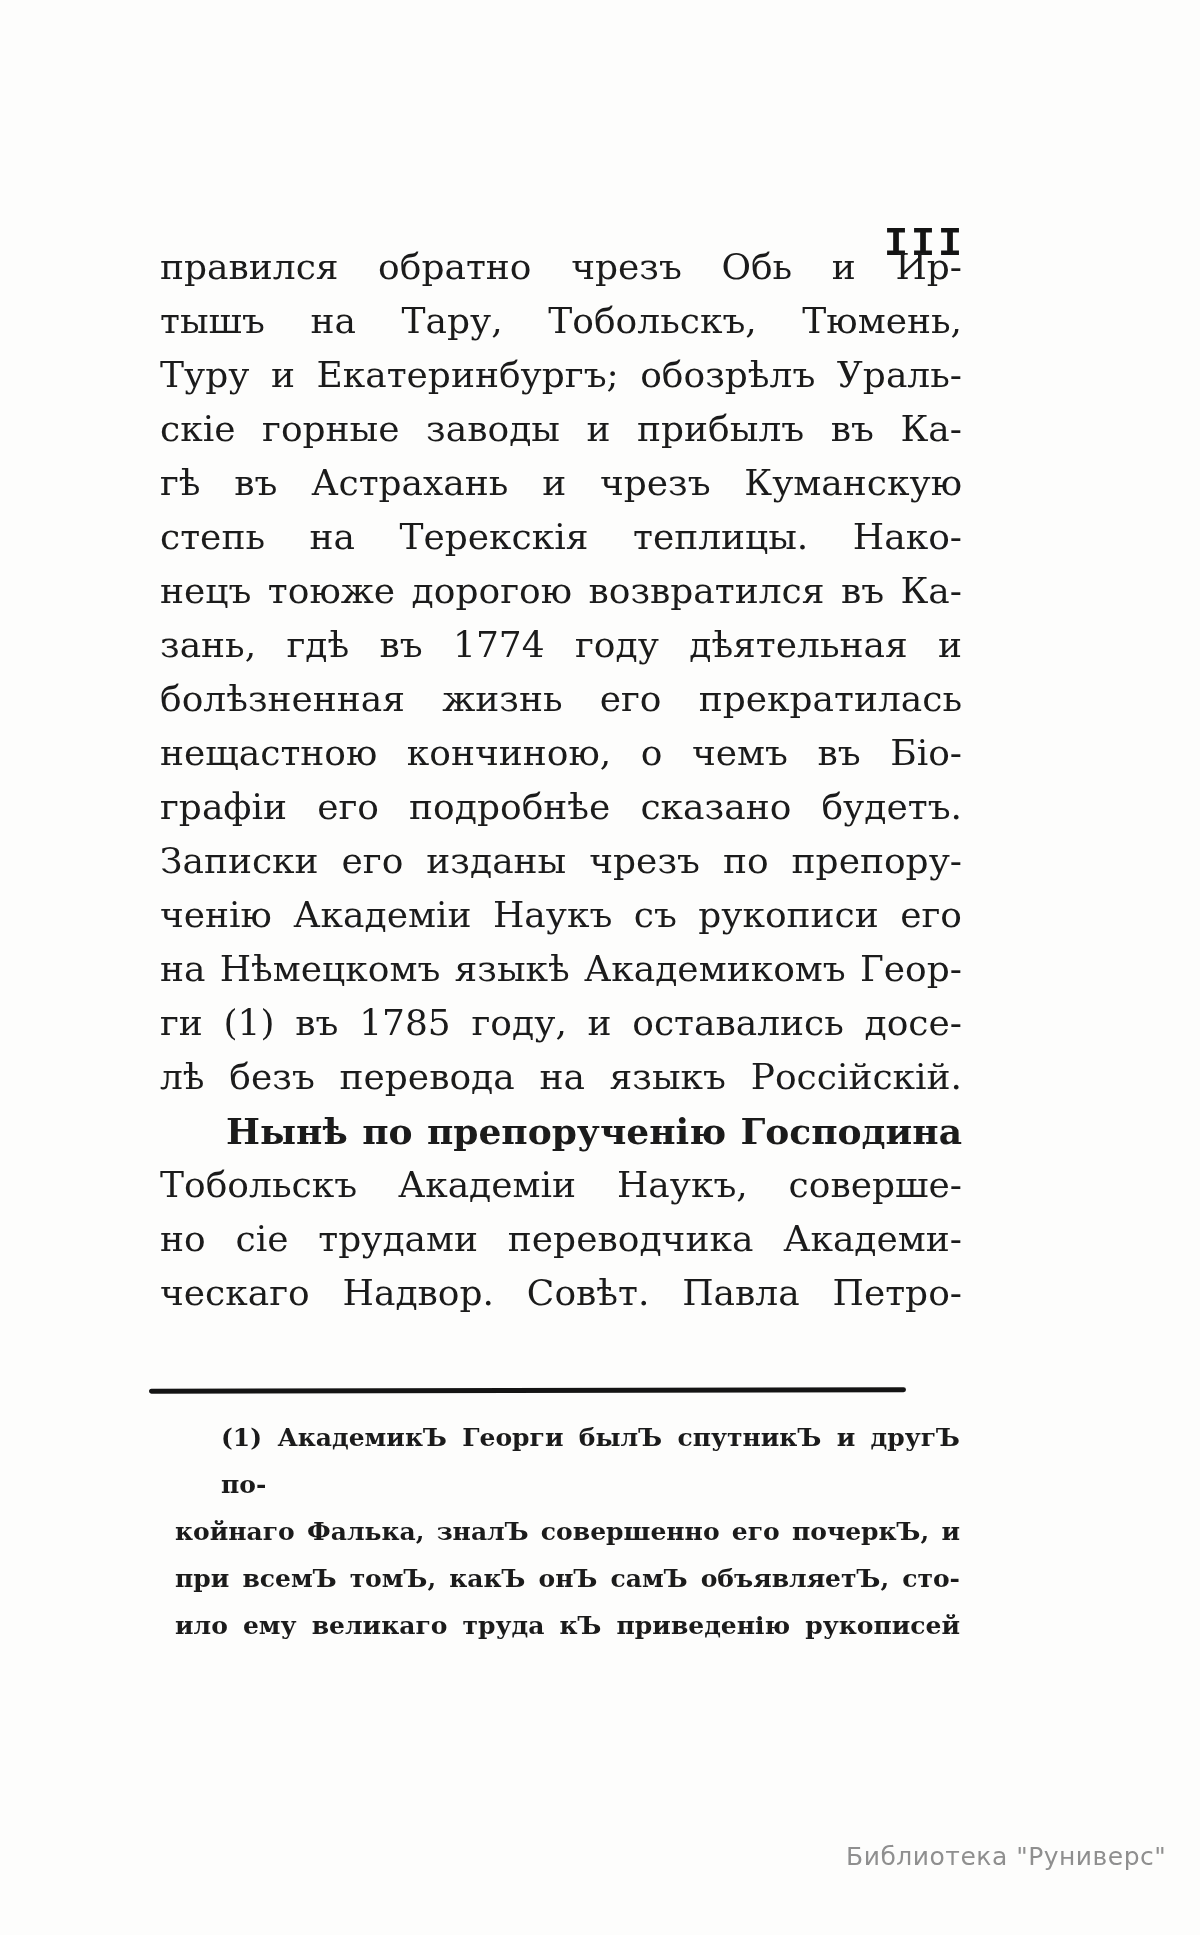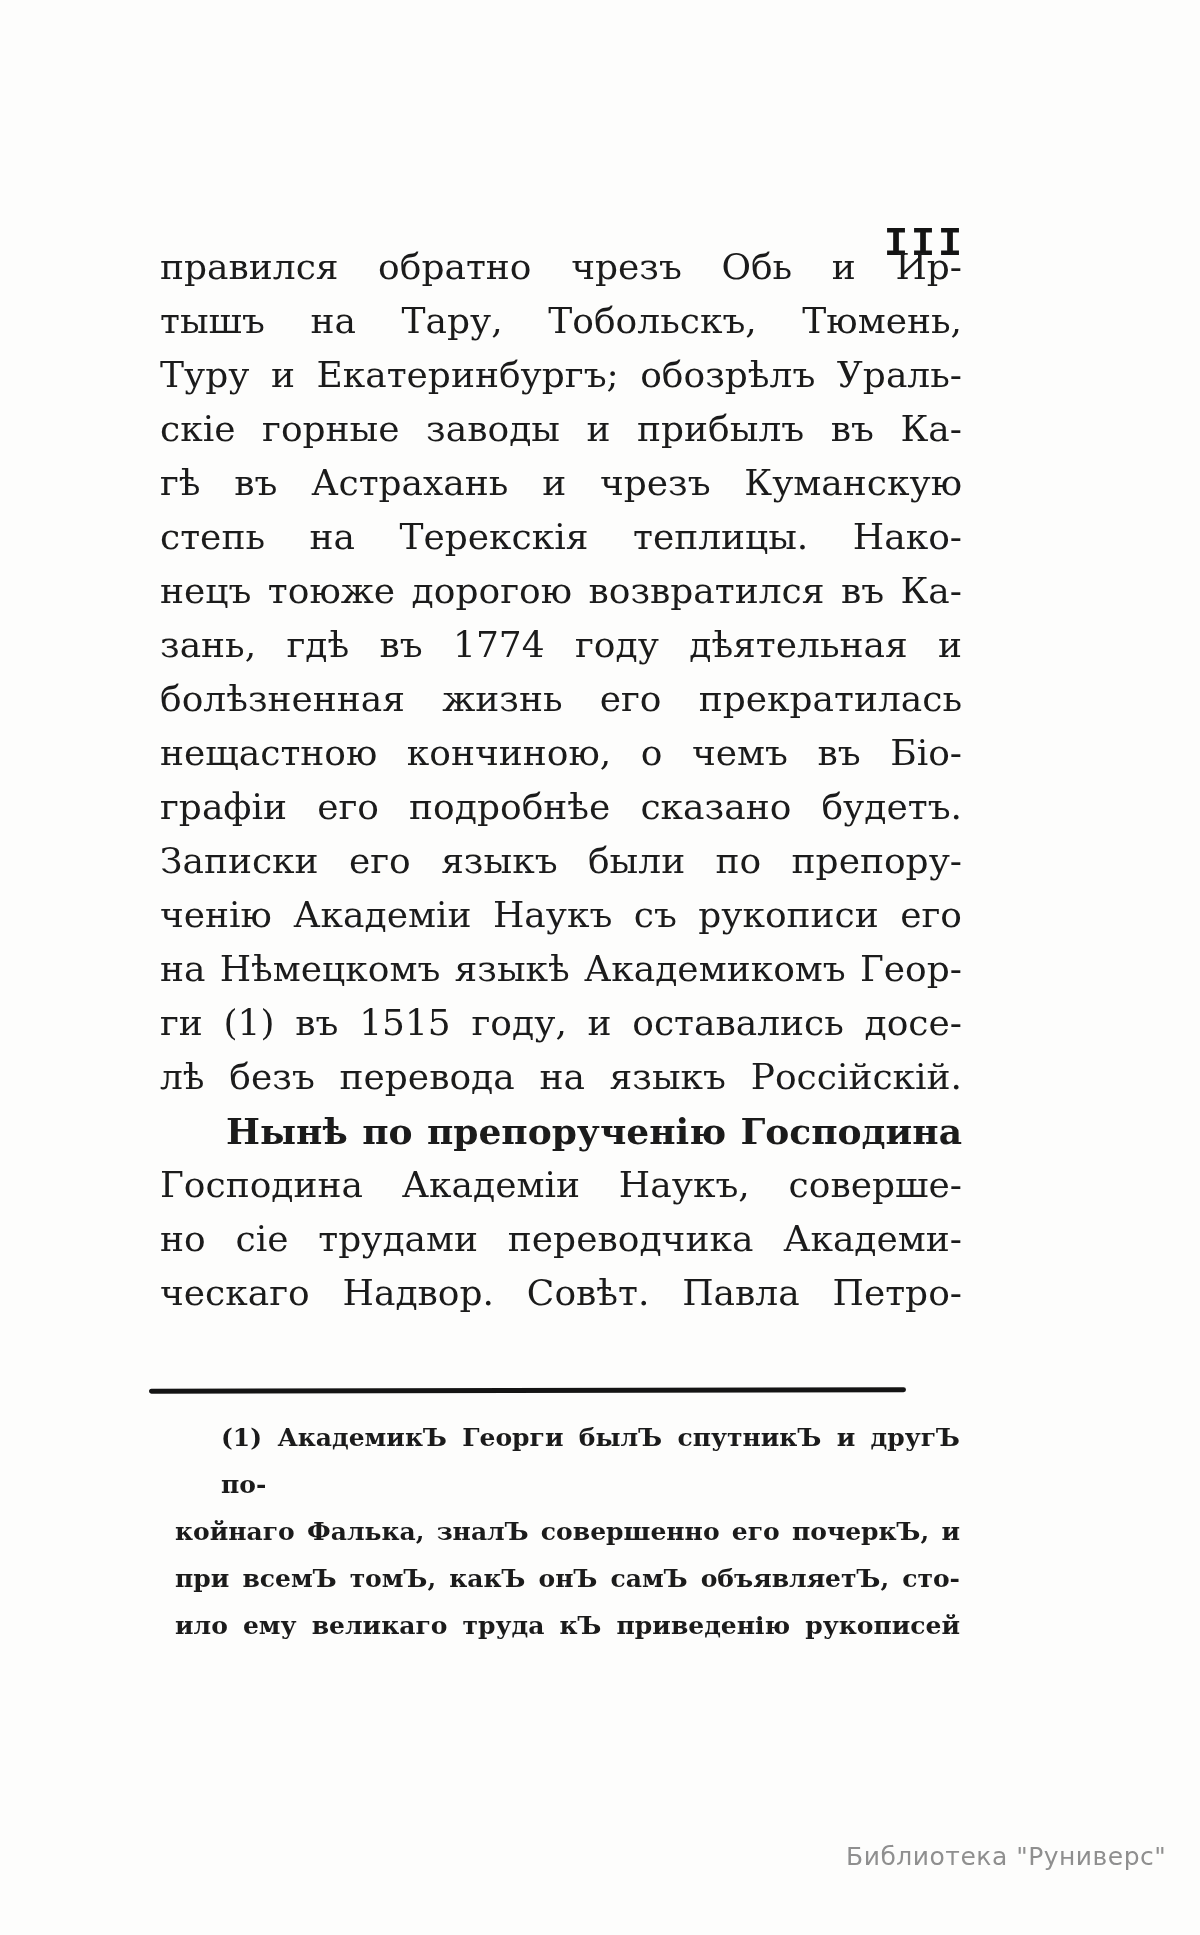"Записки его языкъ были по" div.text-line { text: языкъ были -> изданы чрезъ }
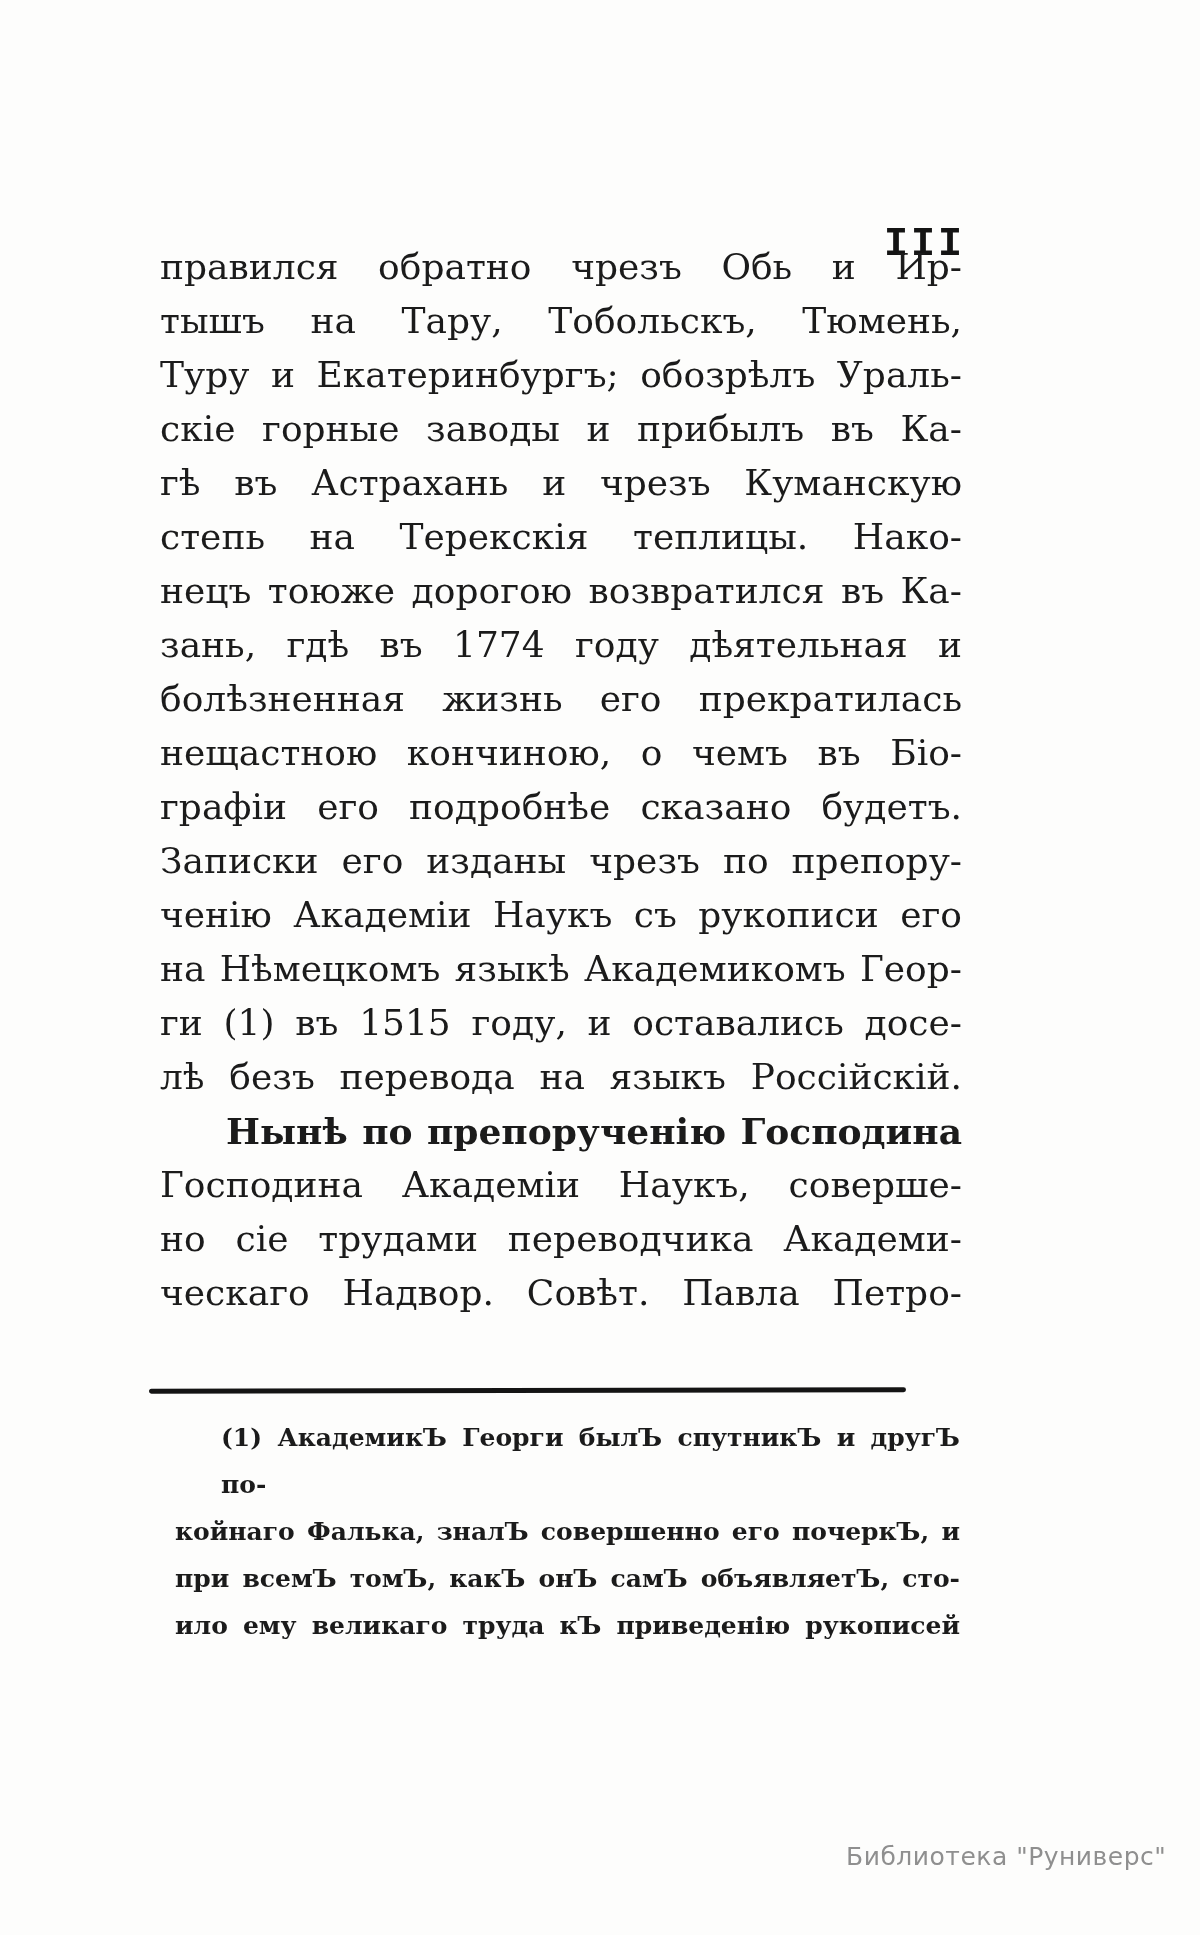"ги (1) въ 1515 году," div.text-line { text: 1515 -> 1785 }
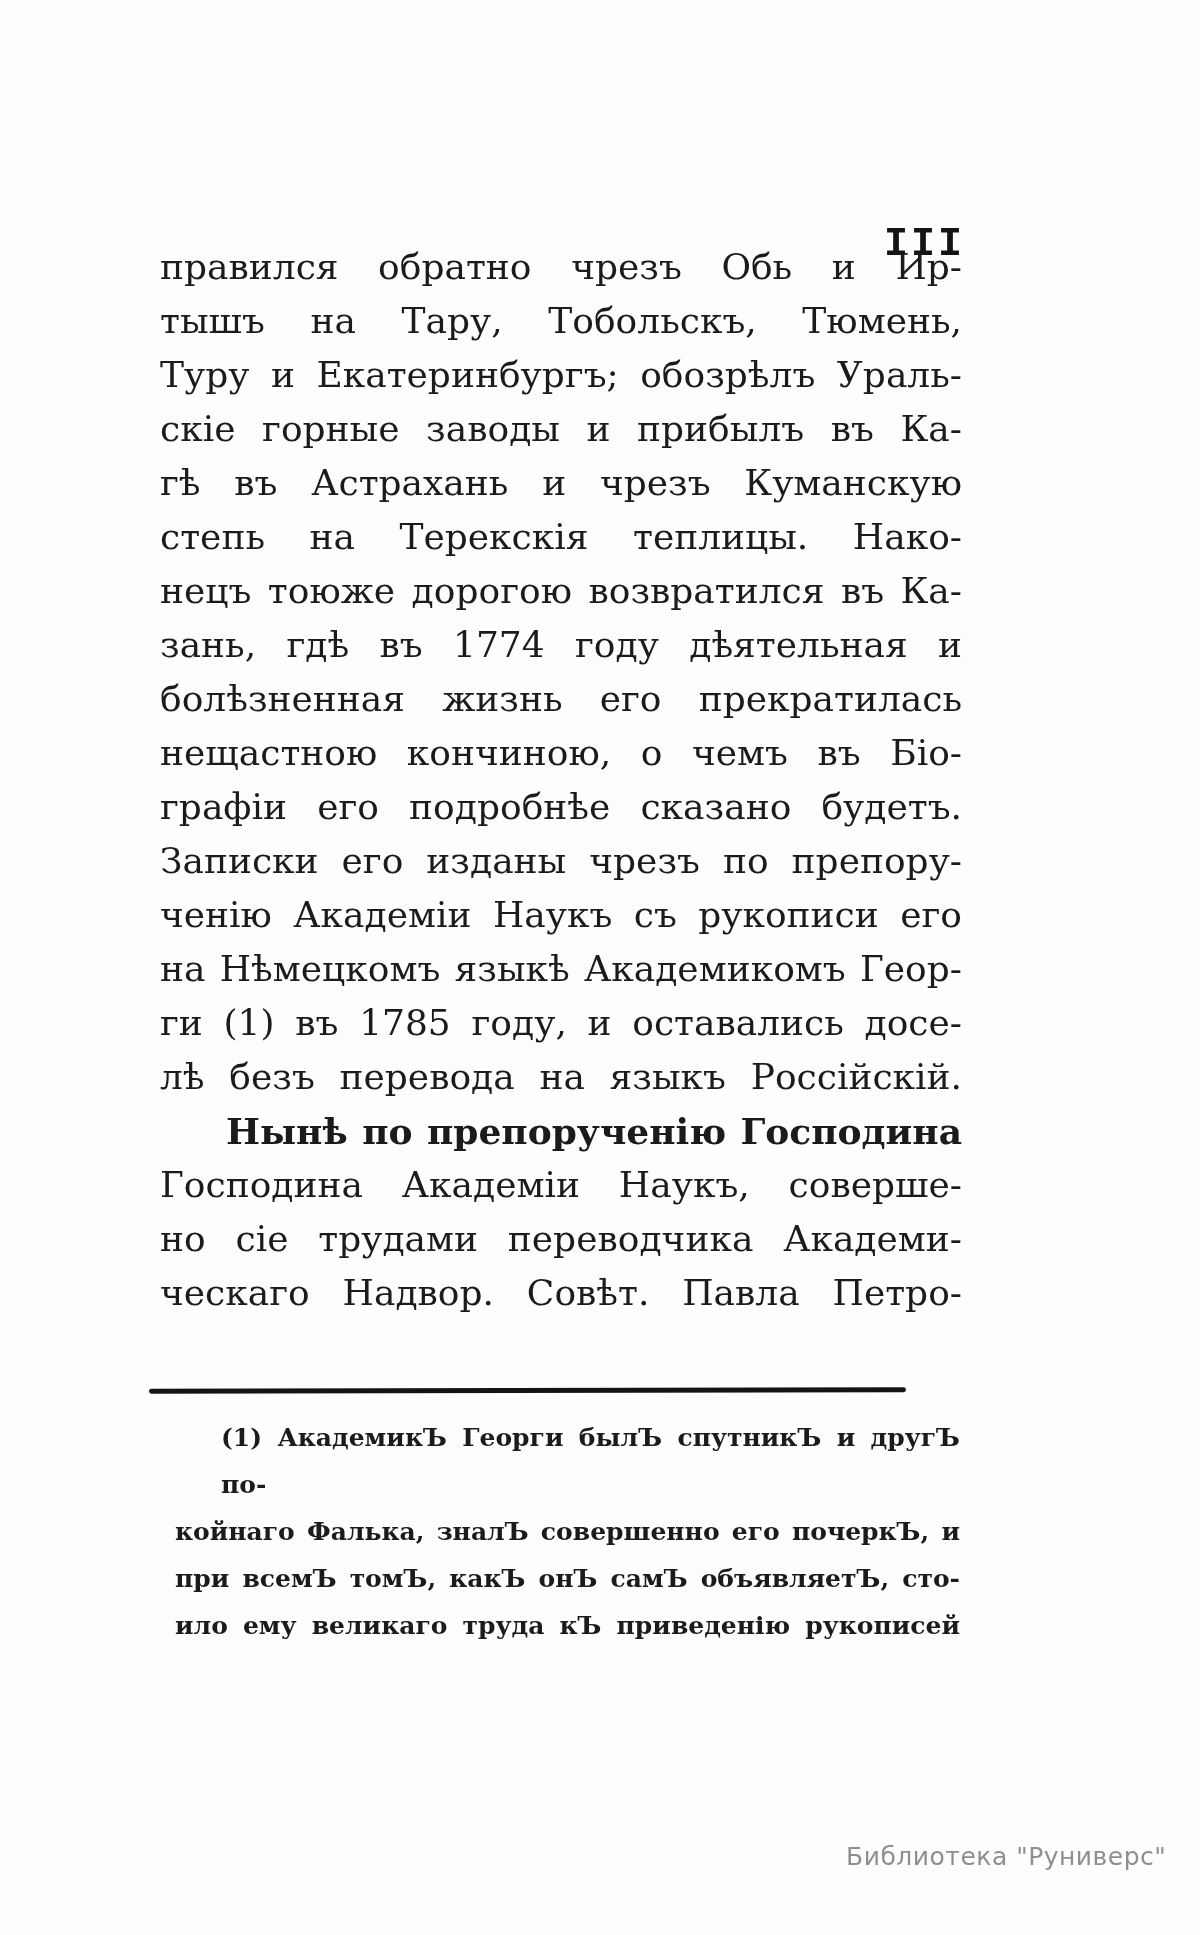"Господина Академіи Наукъ, соверше-" div.text-line { text: Господина -> Тобольскъ }
